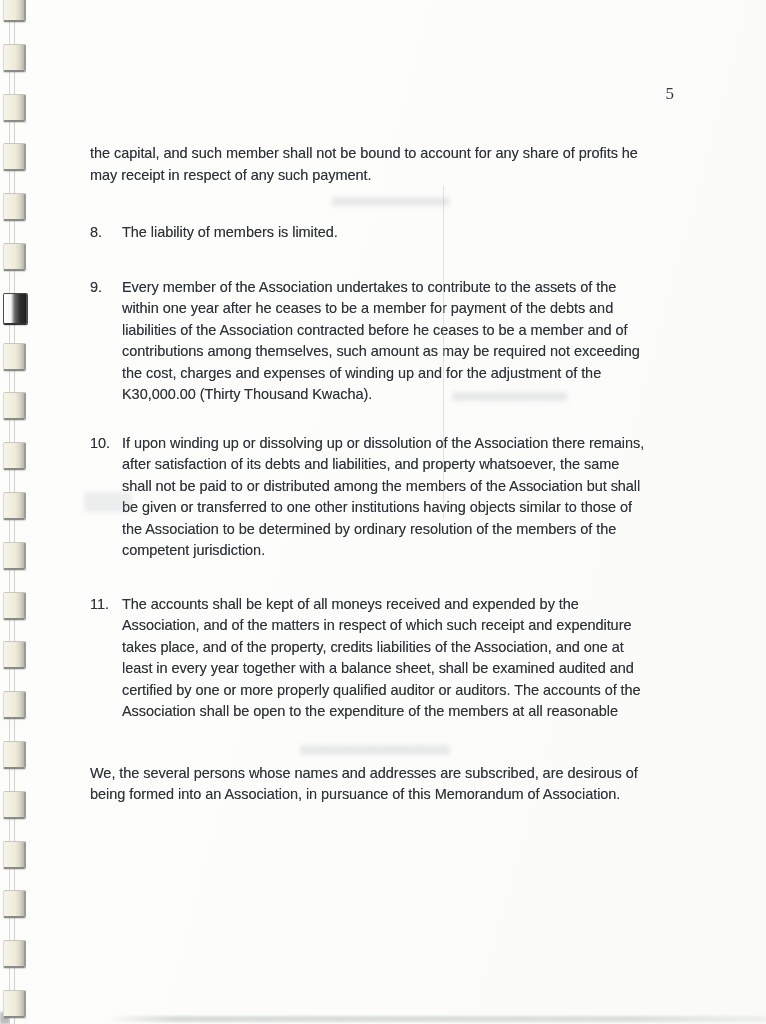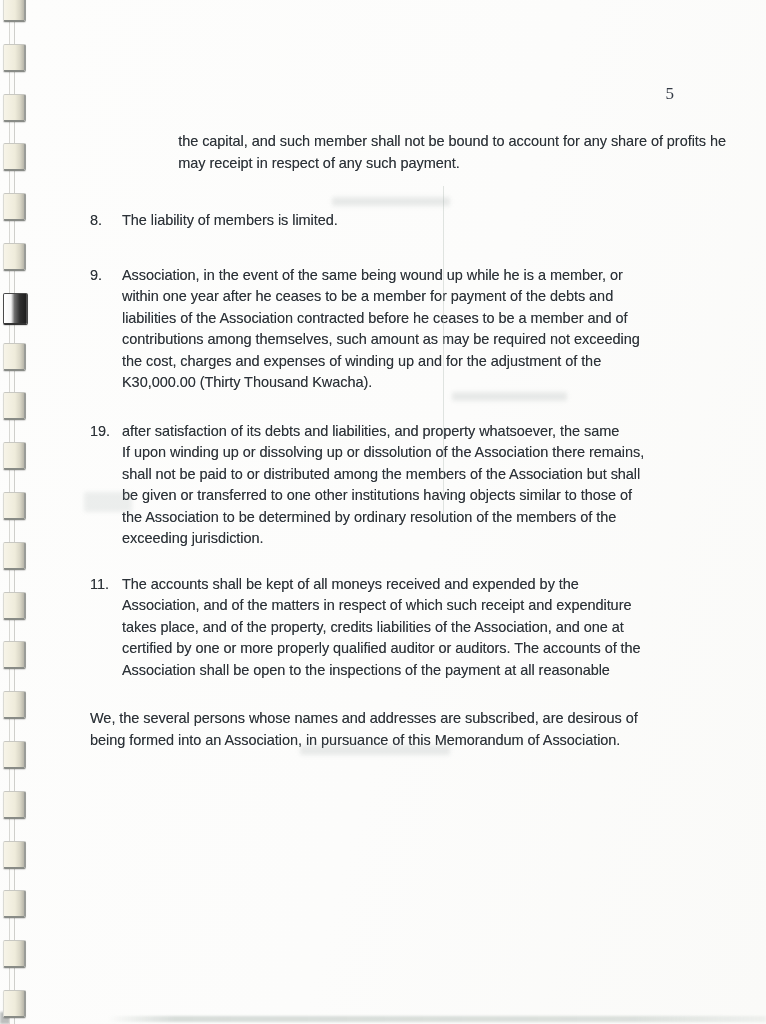"the capital, and such member" div.paragraph { justify-content: flex-end -> none; margin-top: 0px -> 12px }
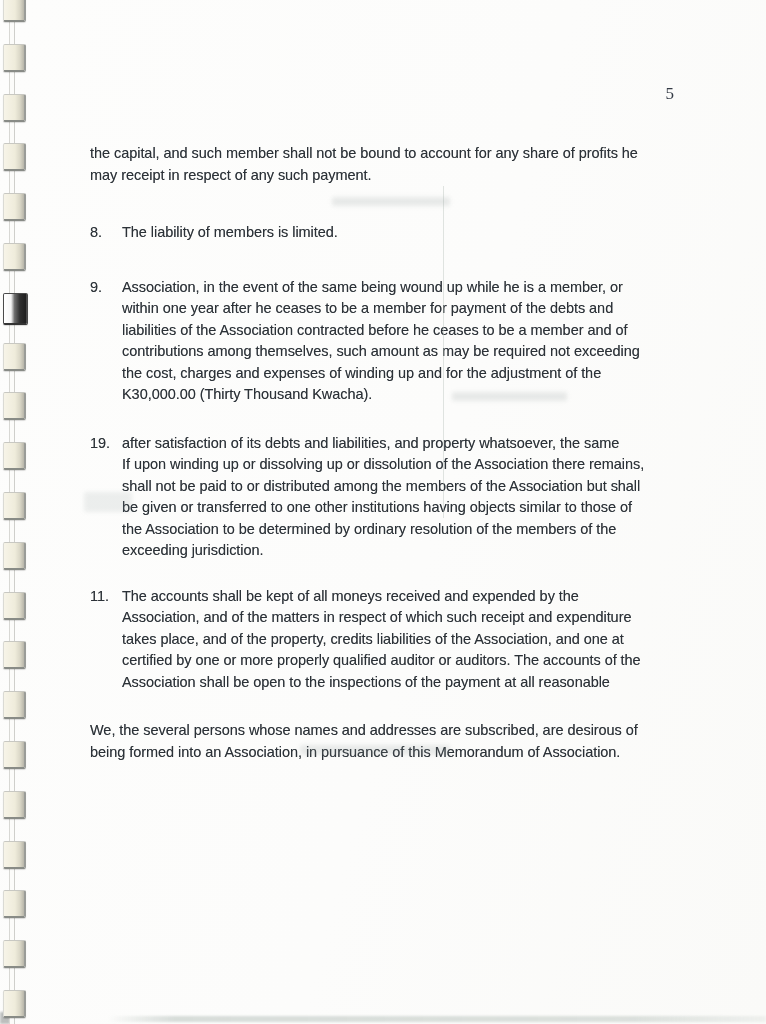"Every member of the Association" div.text-line { html: none -> <div>Every member of the Association undertakes to contribute to the assets of the</div> }
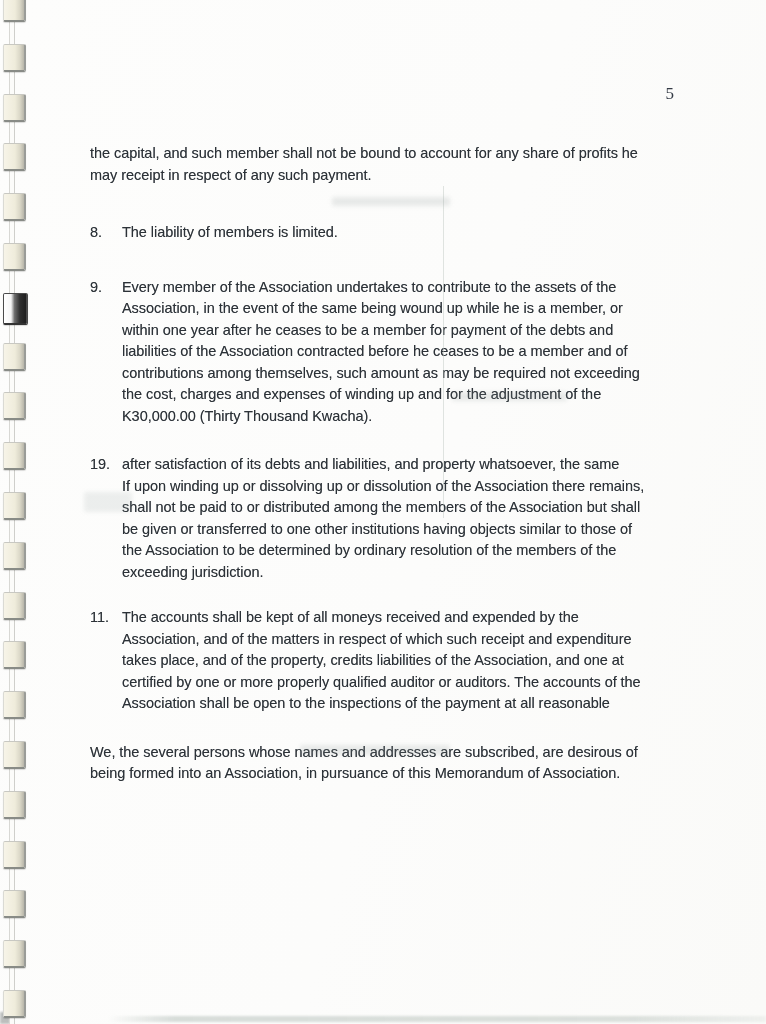"Association, in the event of" div.text-line { html: <div>Association, in the event of the same being wound up while he is a member, or</div> -> none }
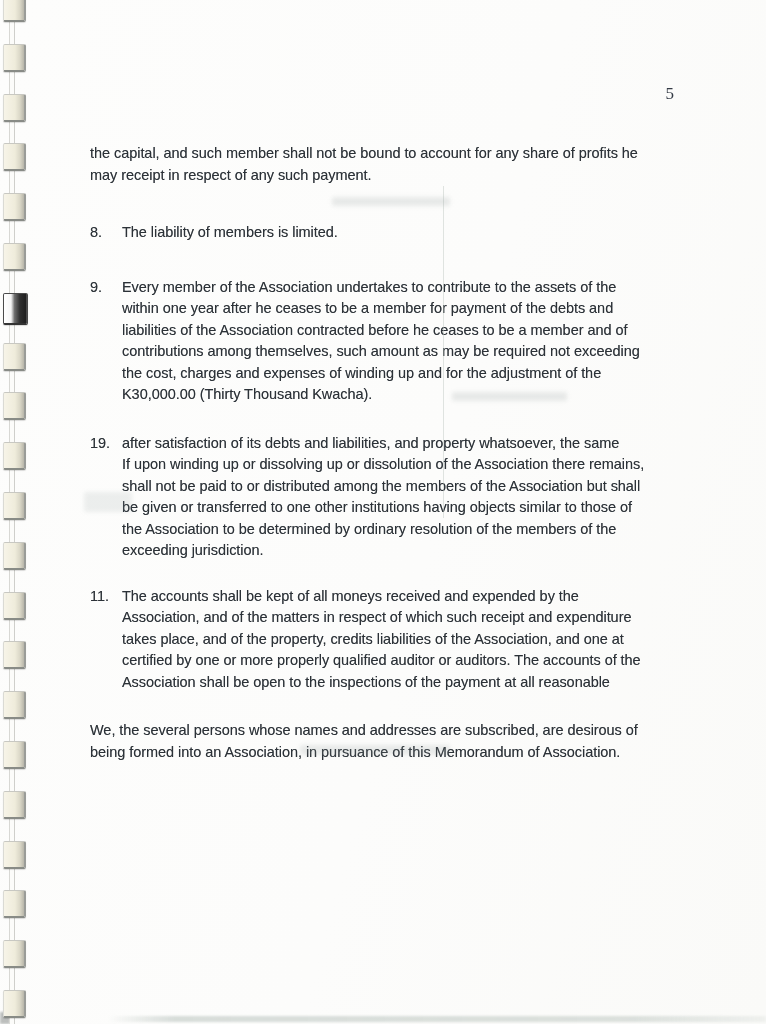"19." span.clause-num { text: 19 -> 10 }
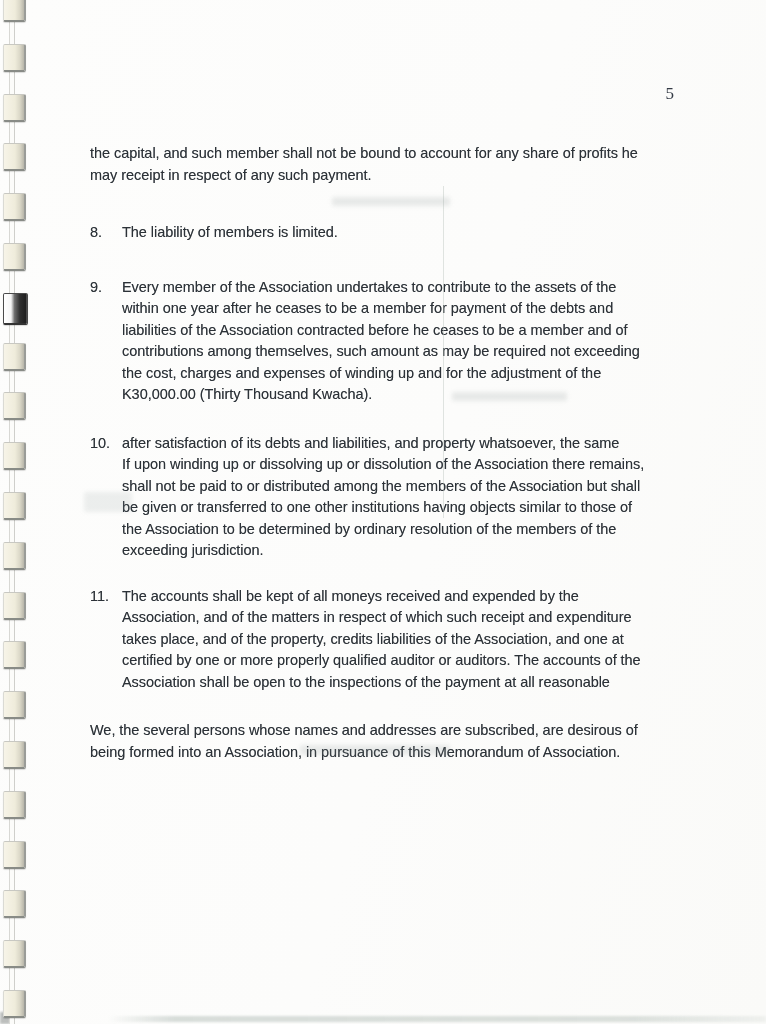"after satisfaction of its debts" div.text-line { order: before "If upon winding up or" -> after "If upon winding up or" }
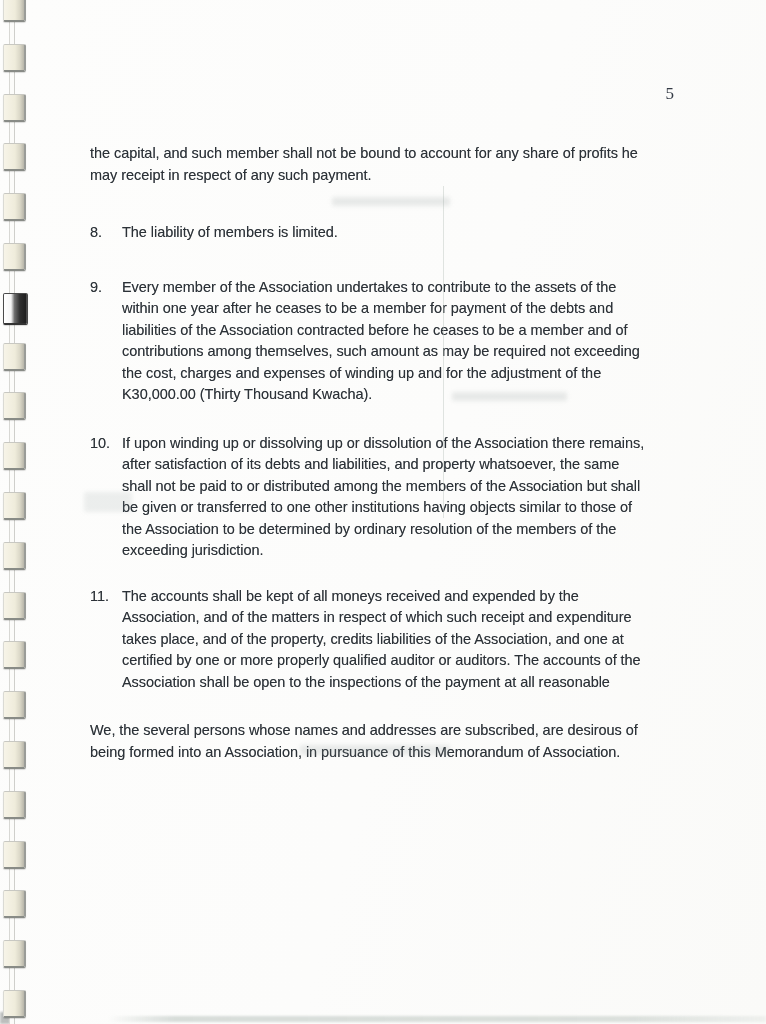"exceeding jurisdiction." div.text-line { text: exceeding -> competent }
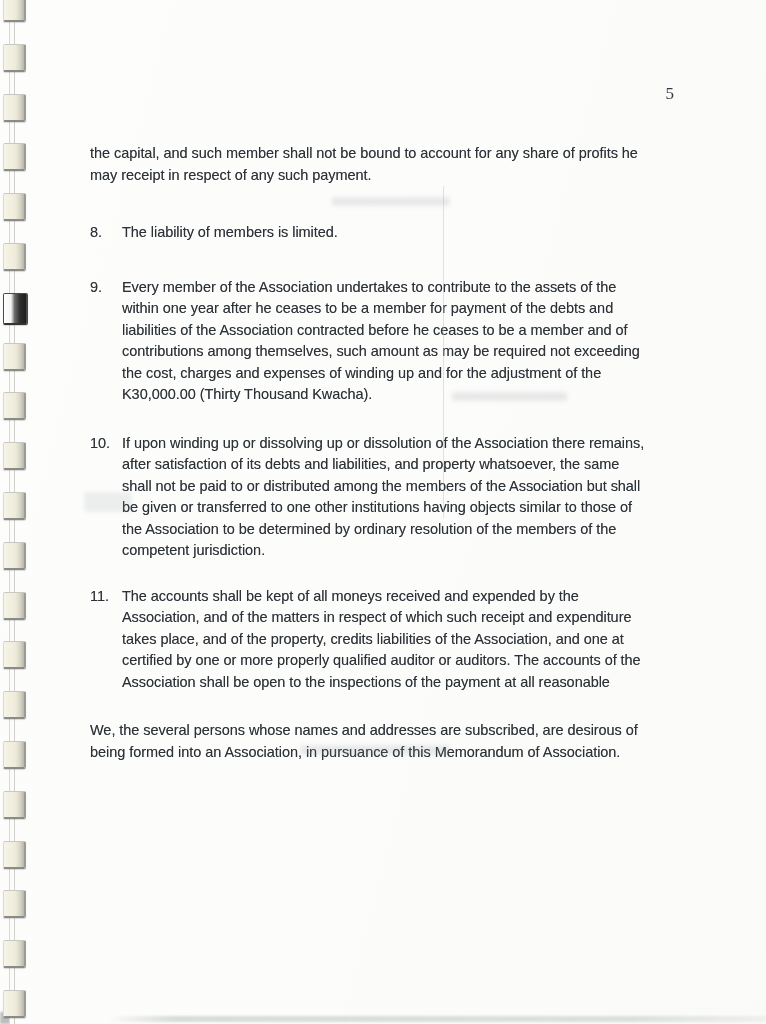"11." div.paragraph { margin-top: 24px -> 32px }
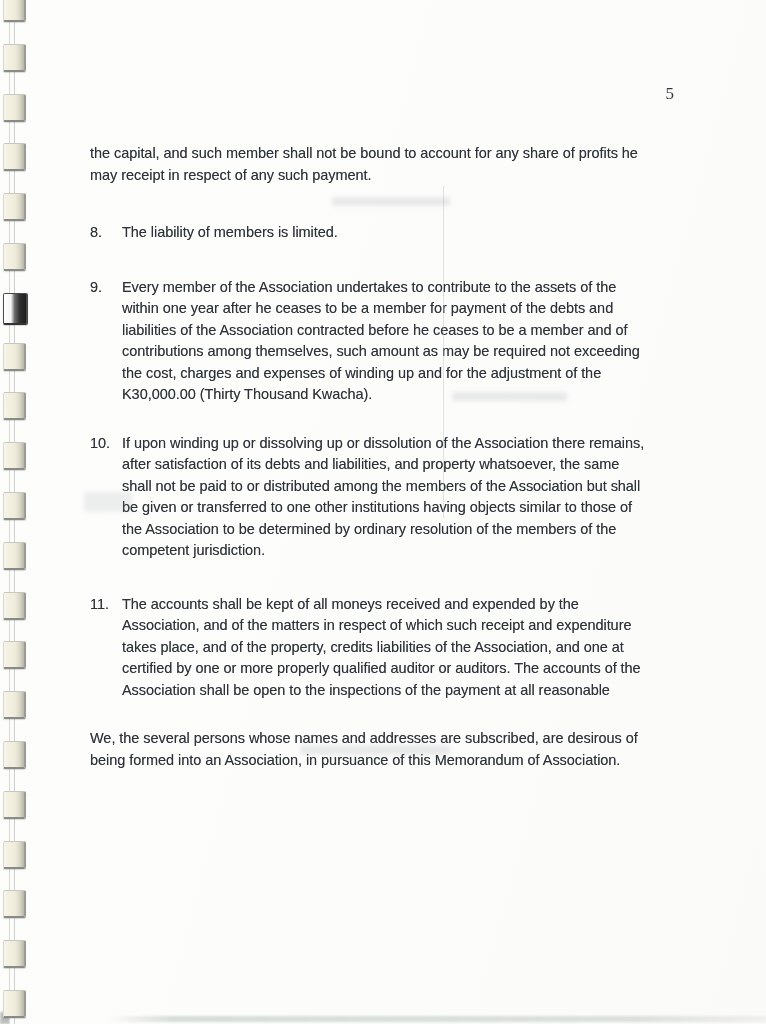"least in every year together" div.text-line { html: none -> <div>least in every year together with a balance sheet, shall be examined audited and</div> }
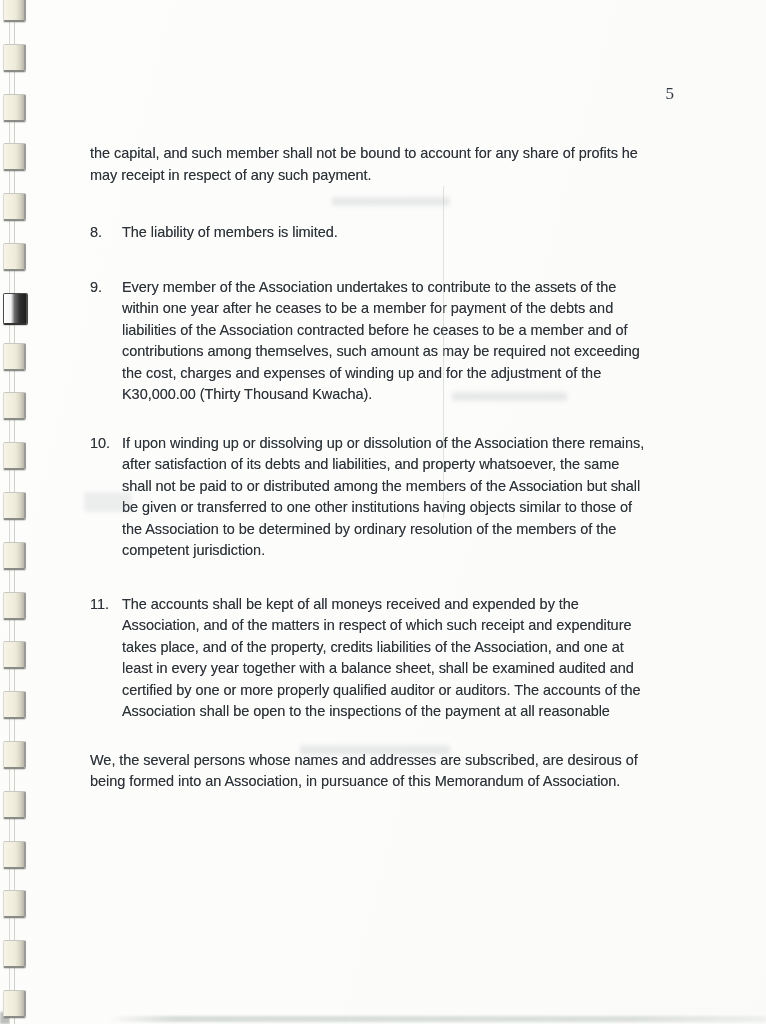"Association shall be open to" div.text-line { text: inspections of the payment -> expenditure of the members }
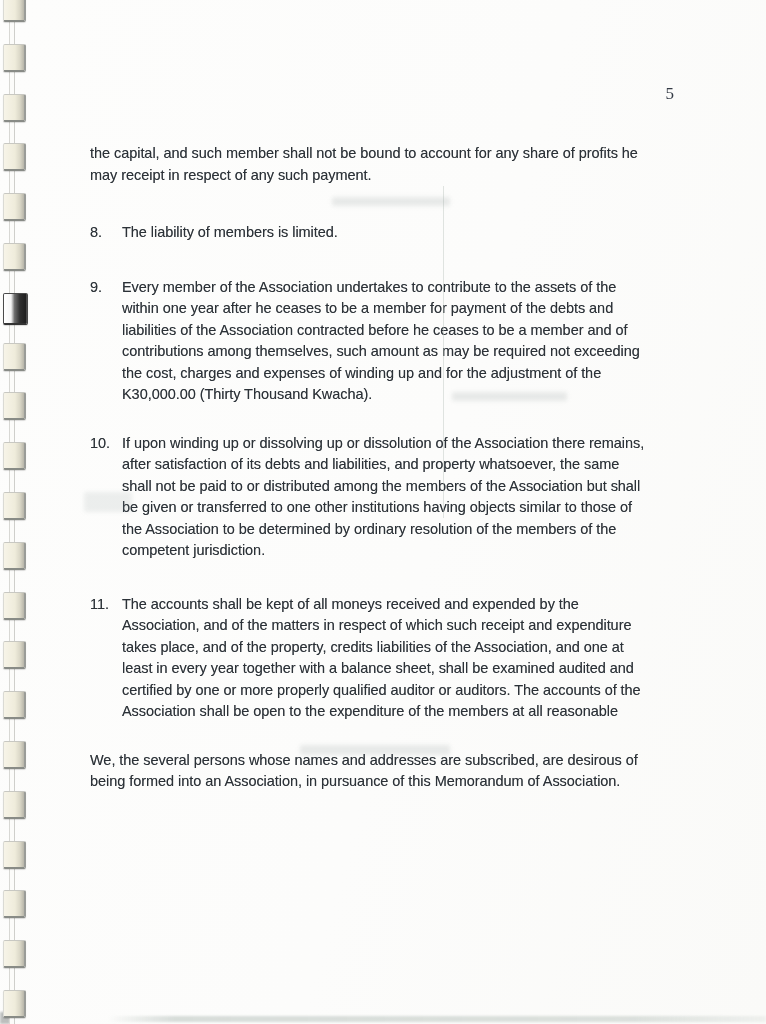"We, the several persons whose" div.paragraph { margin-top: 27px -> 40px }
